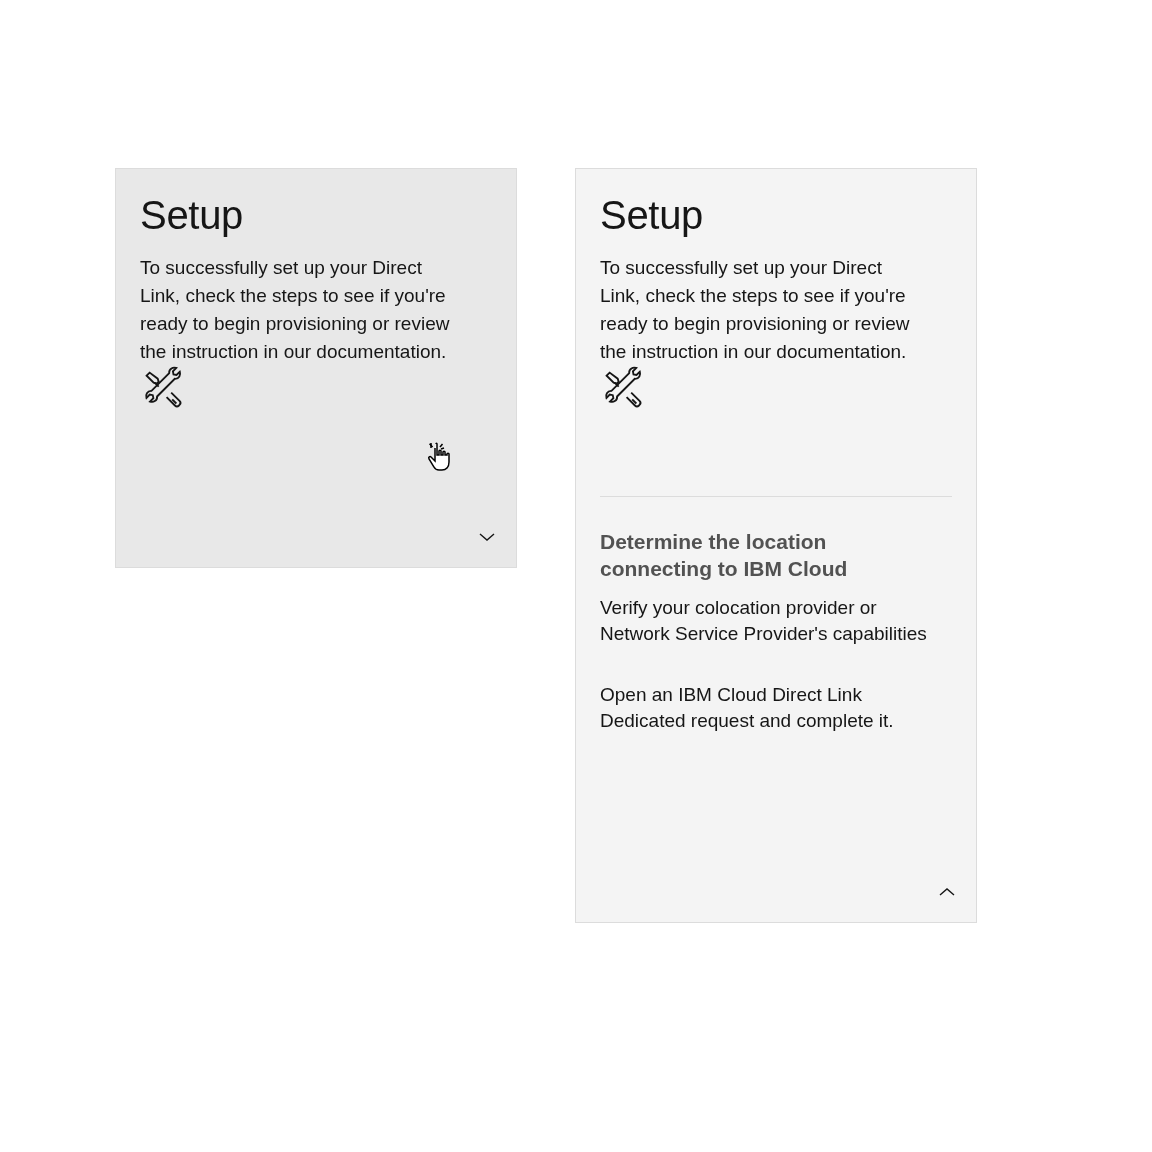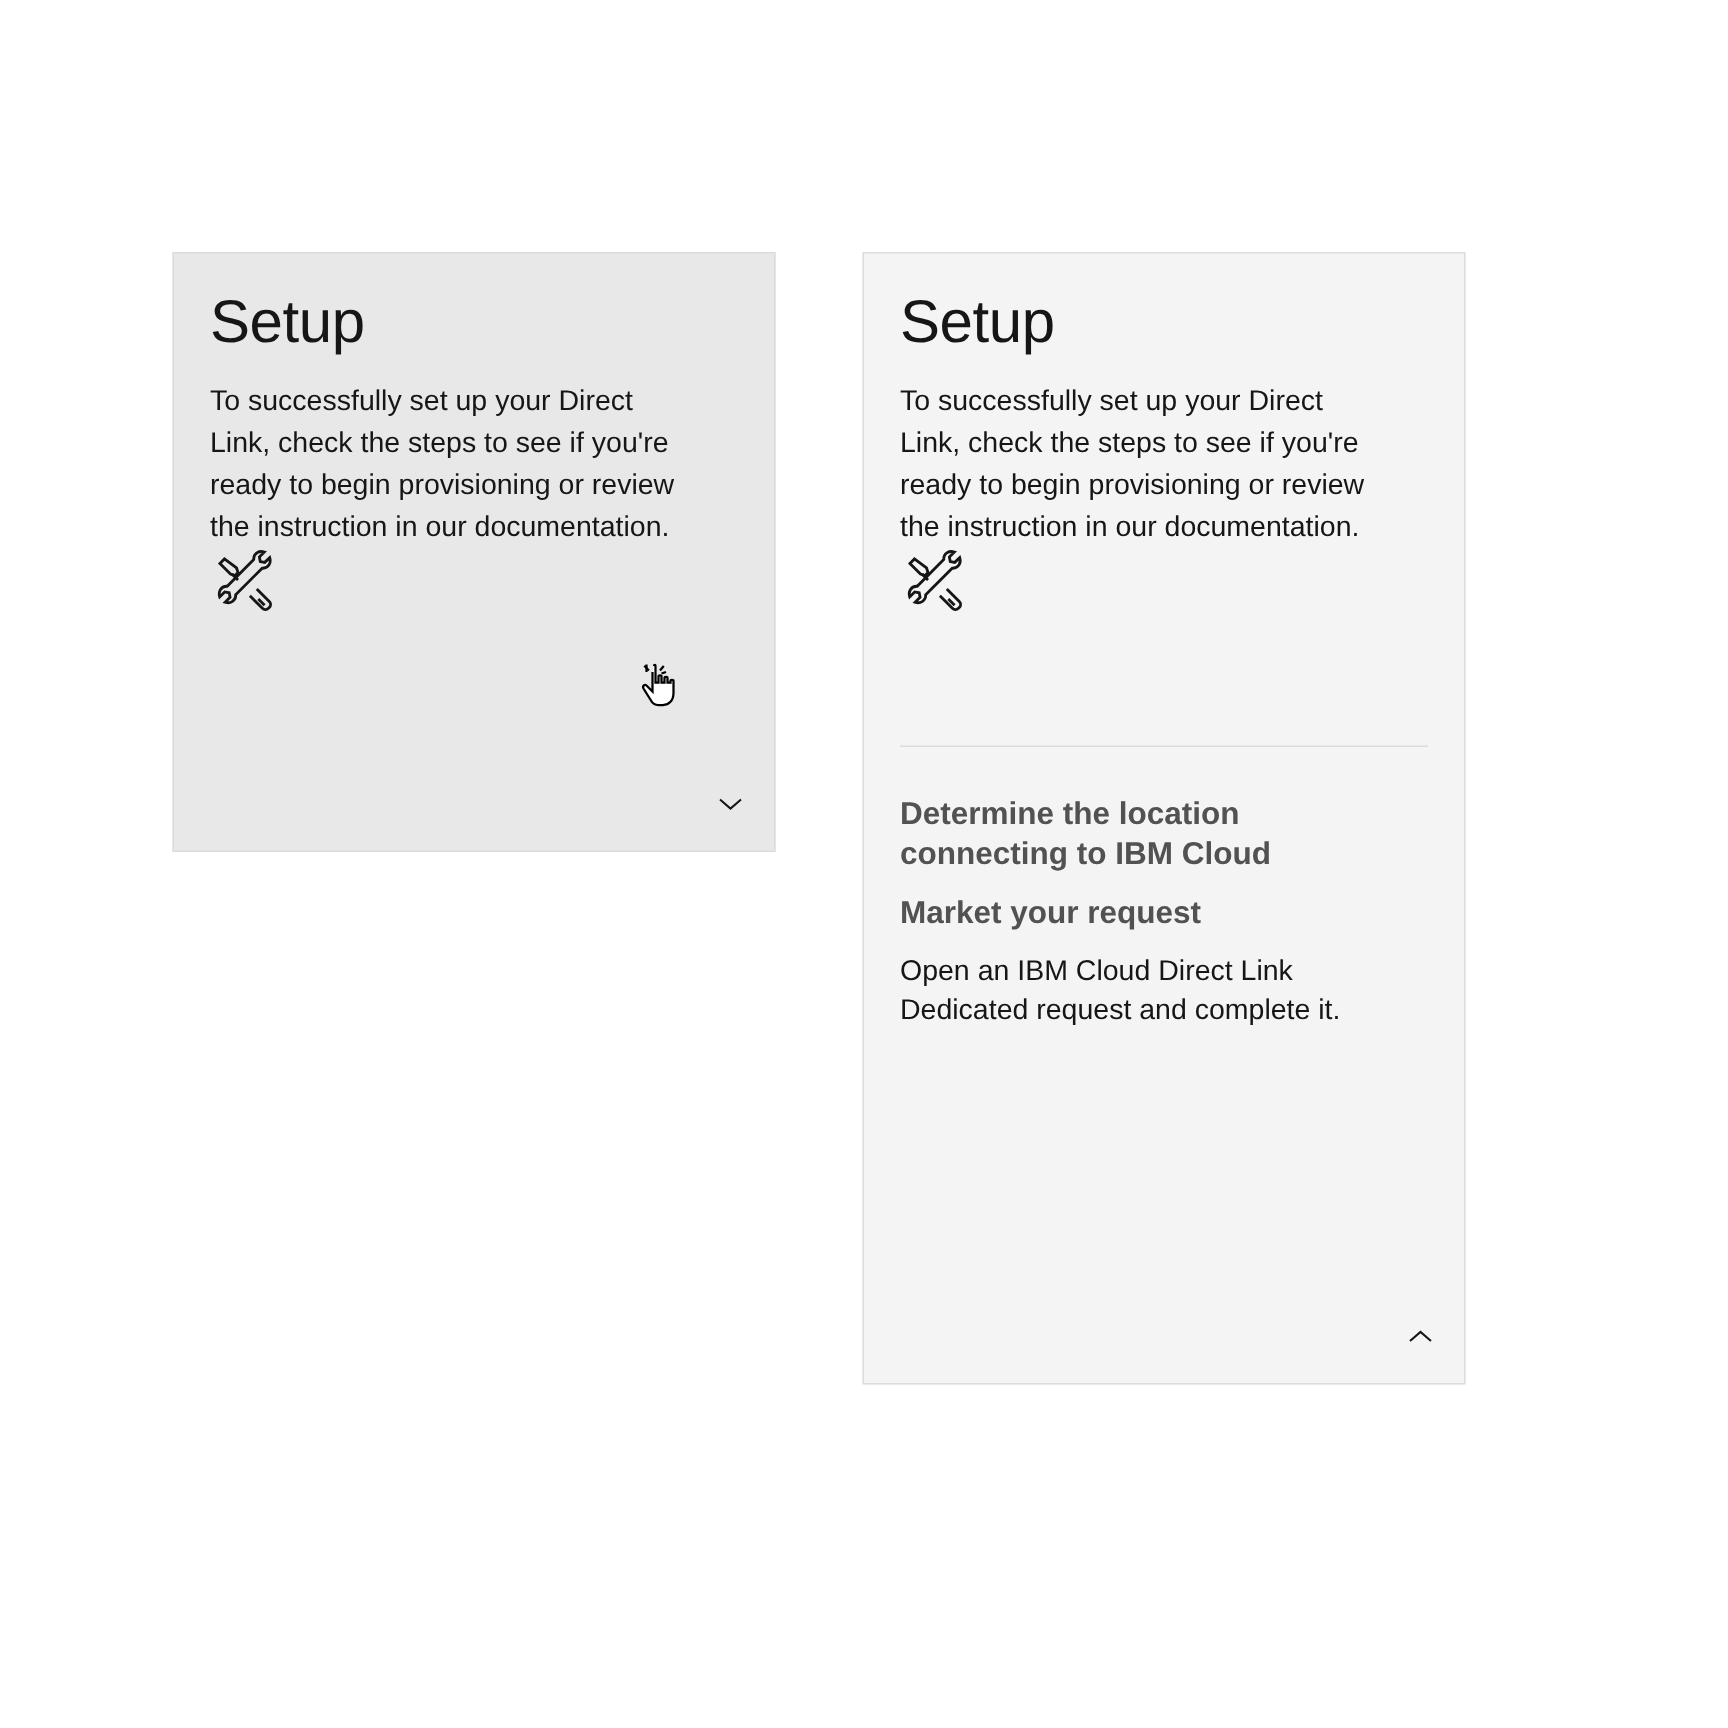"Verify your colocation provider or" p.step-desc { html: none -> <p>Verify your colocation provider or Network Service Provider's capabilities</p> }
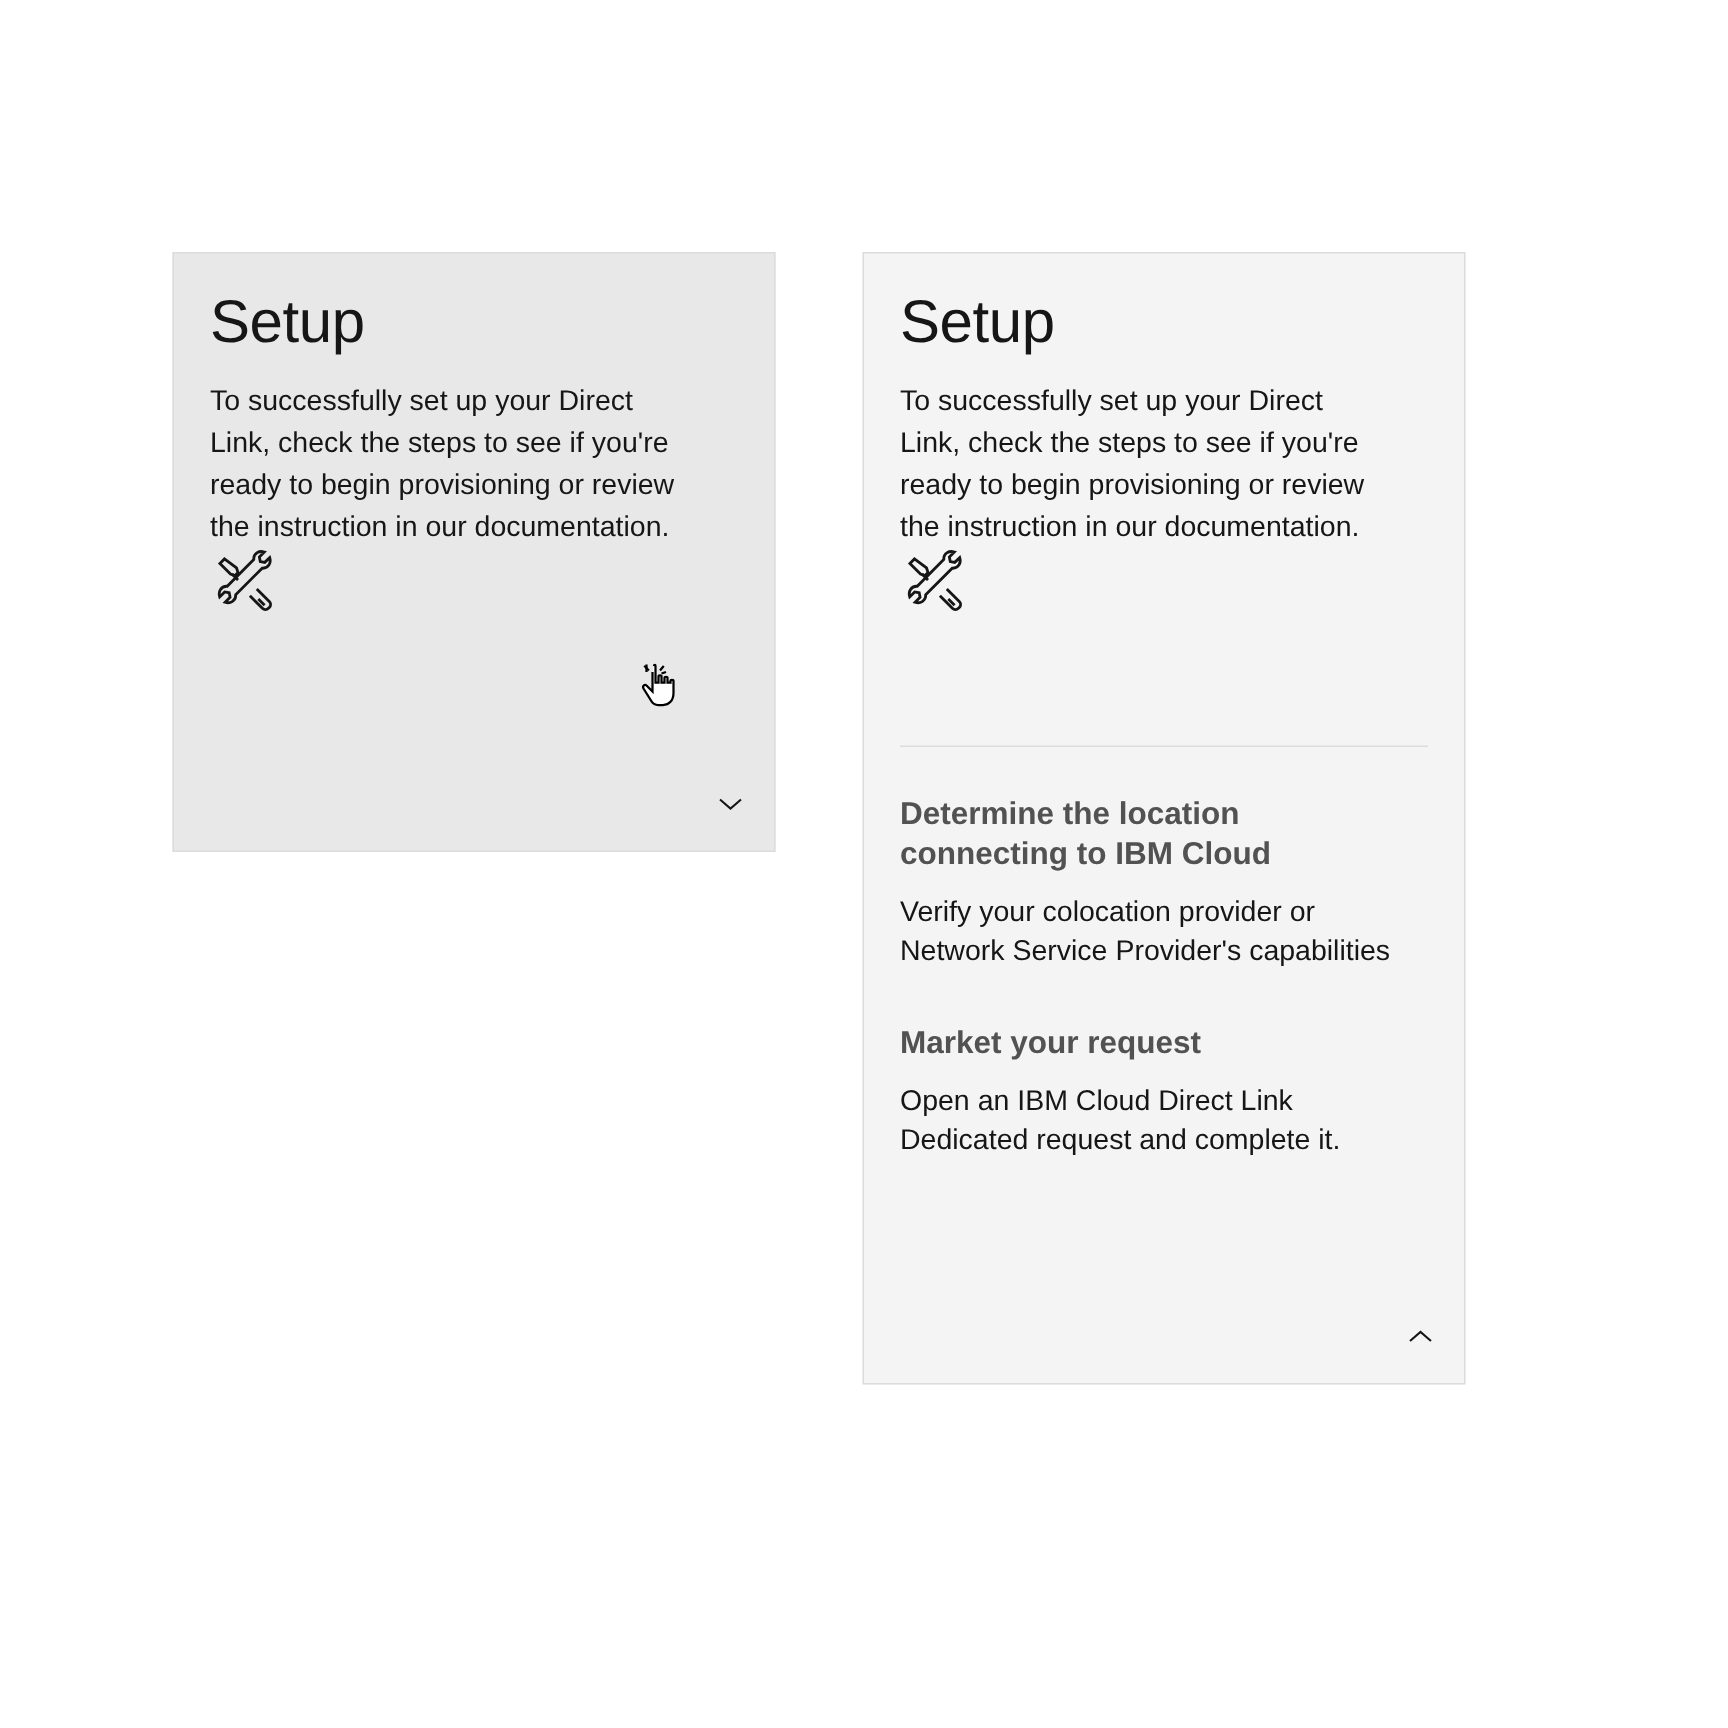"Market your request" h3.step-title { html: <h3>Market your request</h3> -> none }
